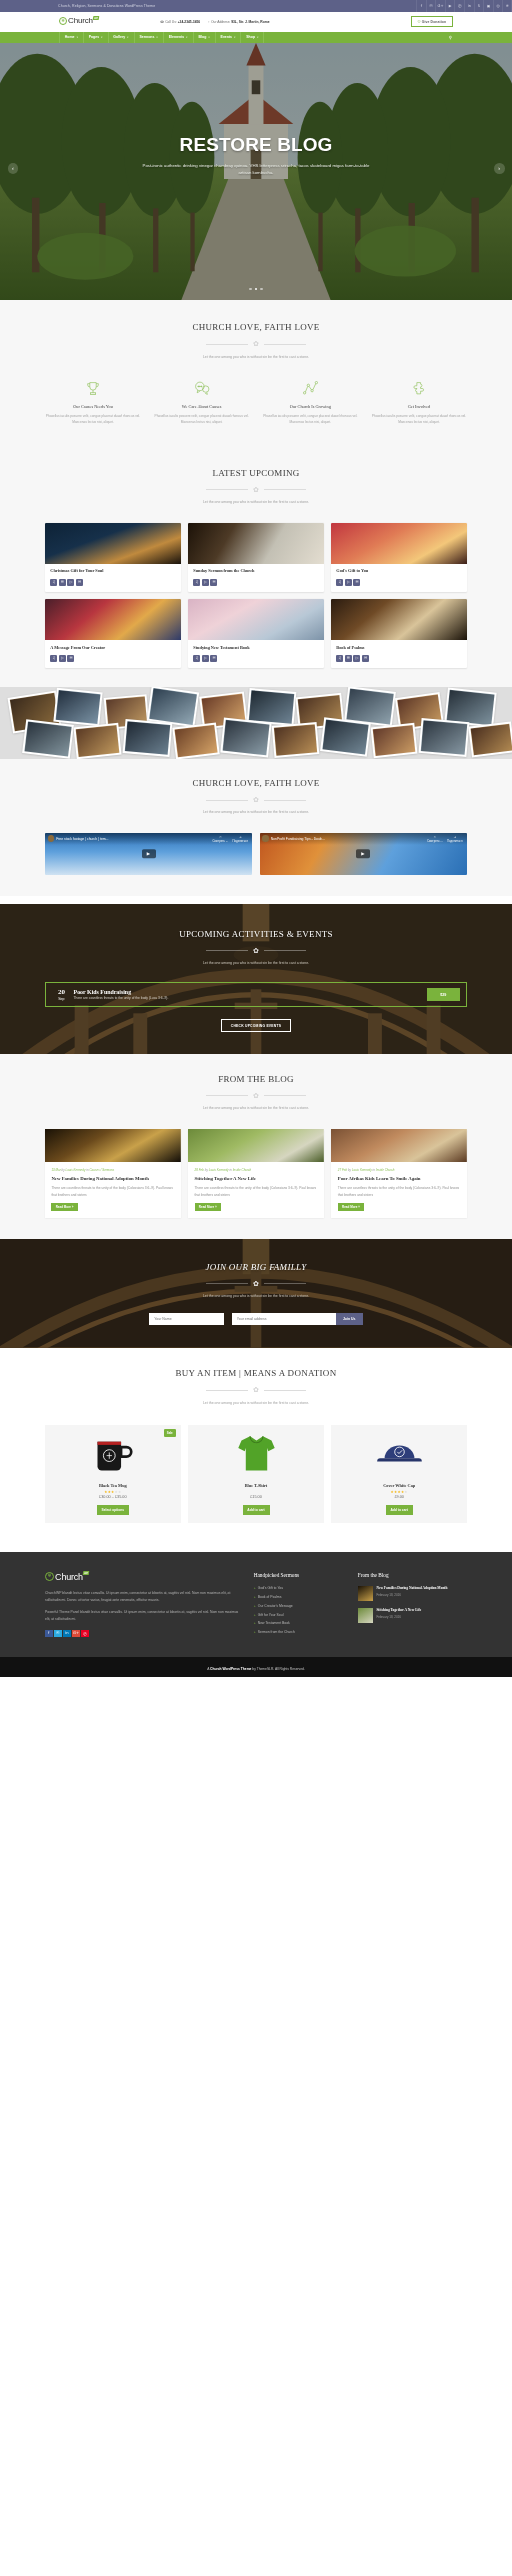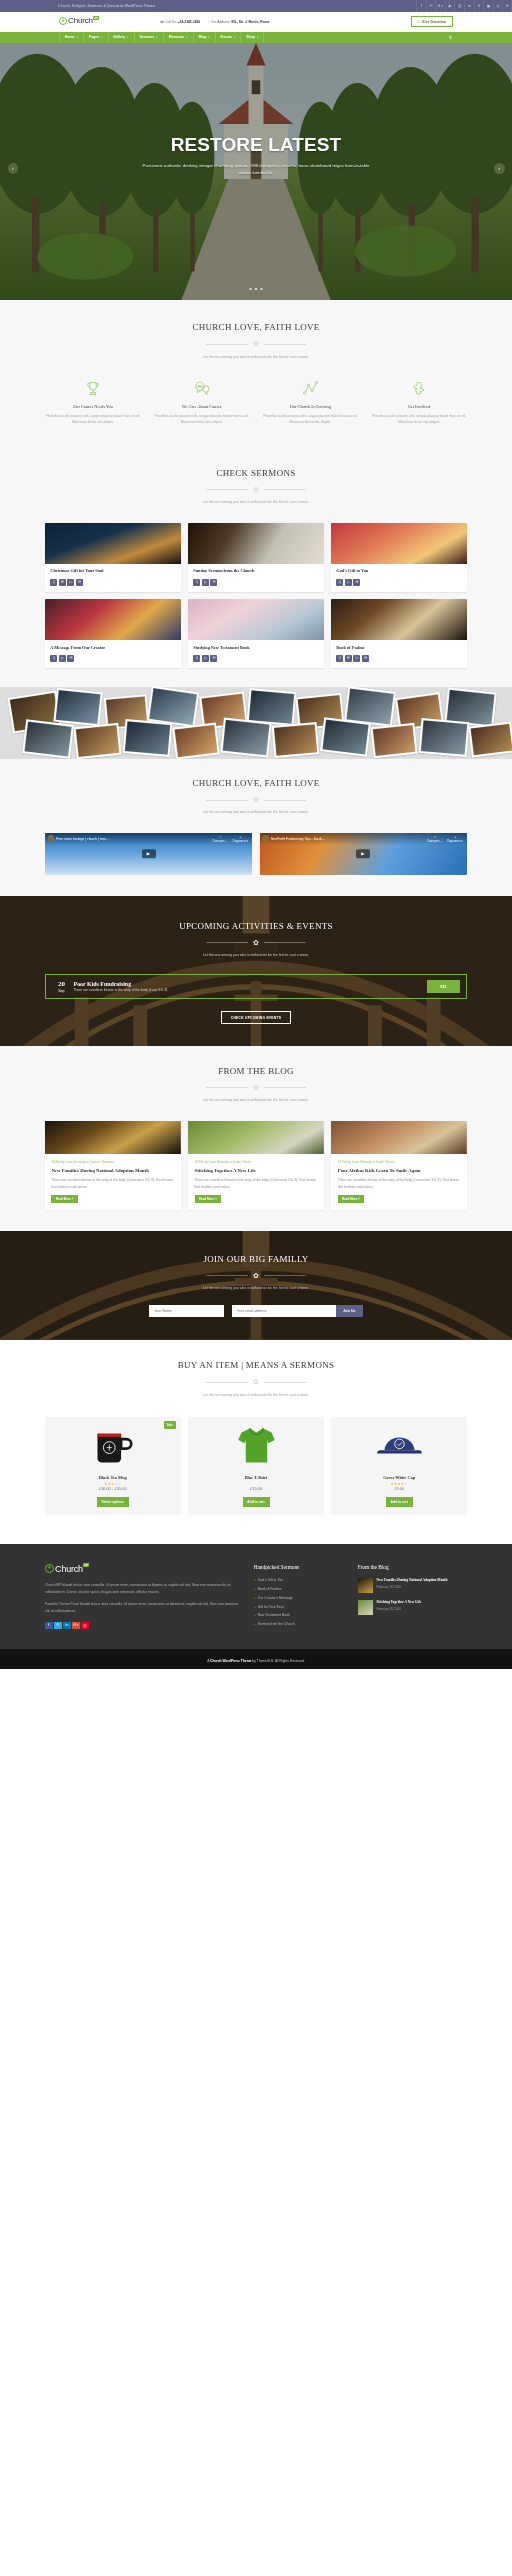"RESTORE LATEST" div { text: LATEST -> BLOG }
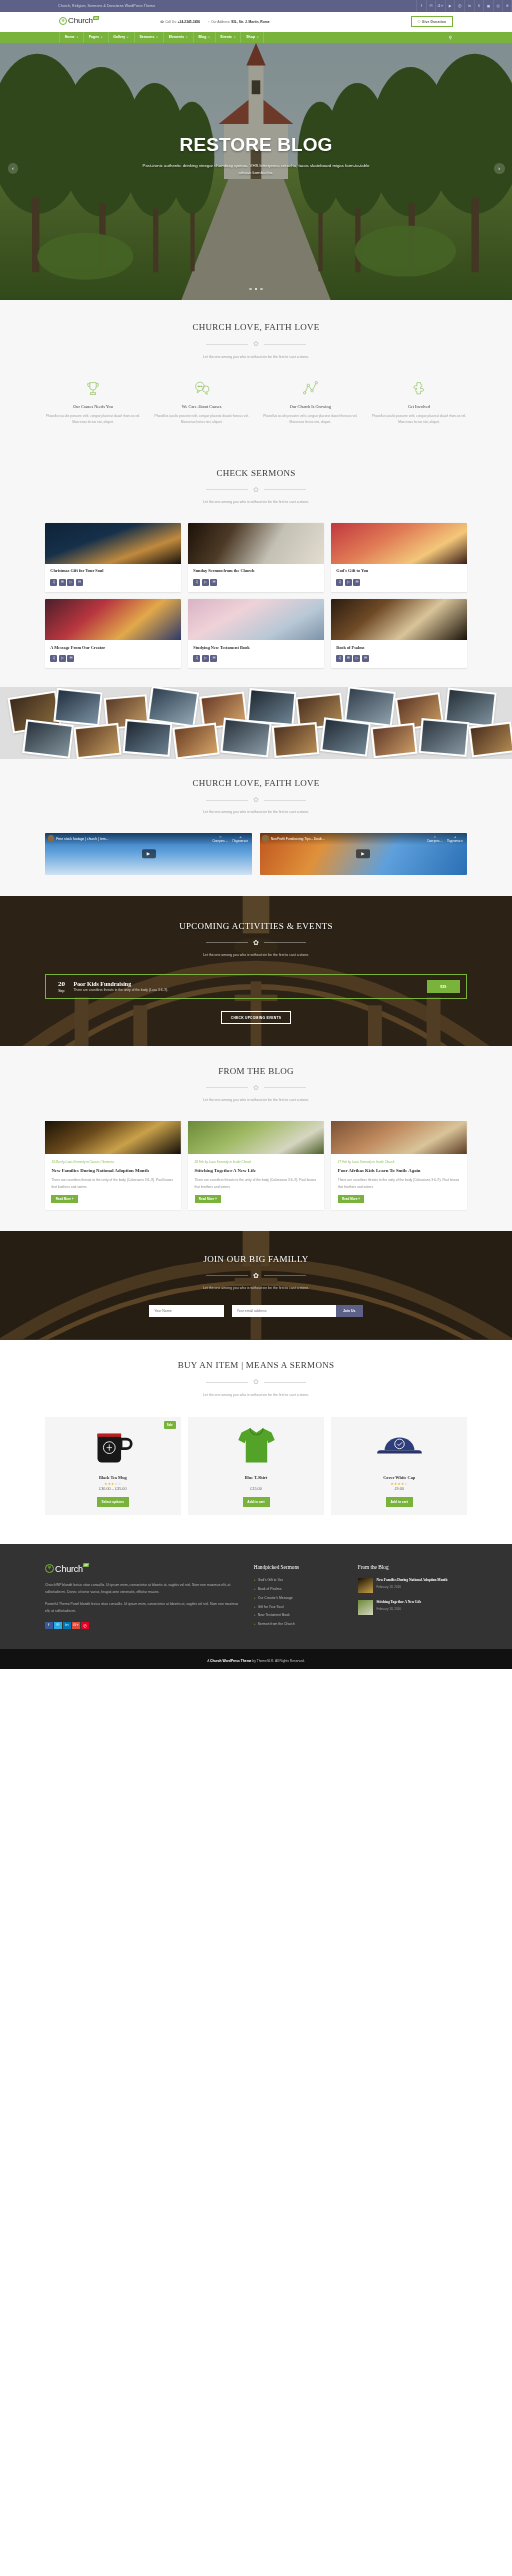"CHECK SERMONS" div.sec-title { text: CHECK SERMONS -> LATEST UPCOMING }
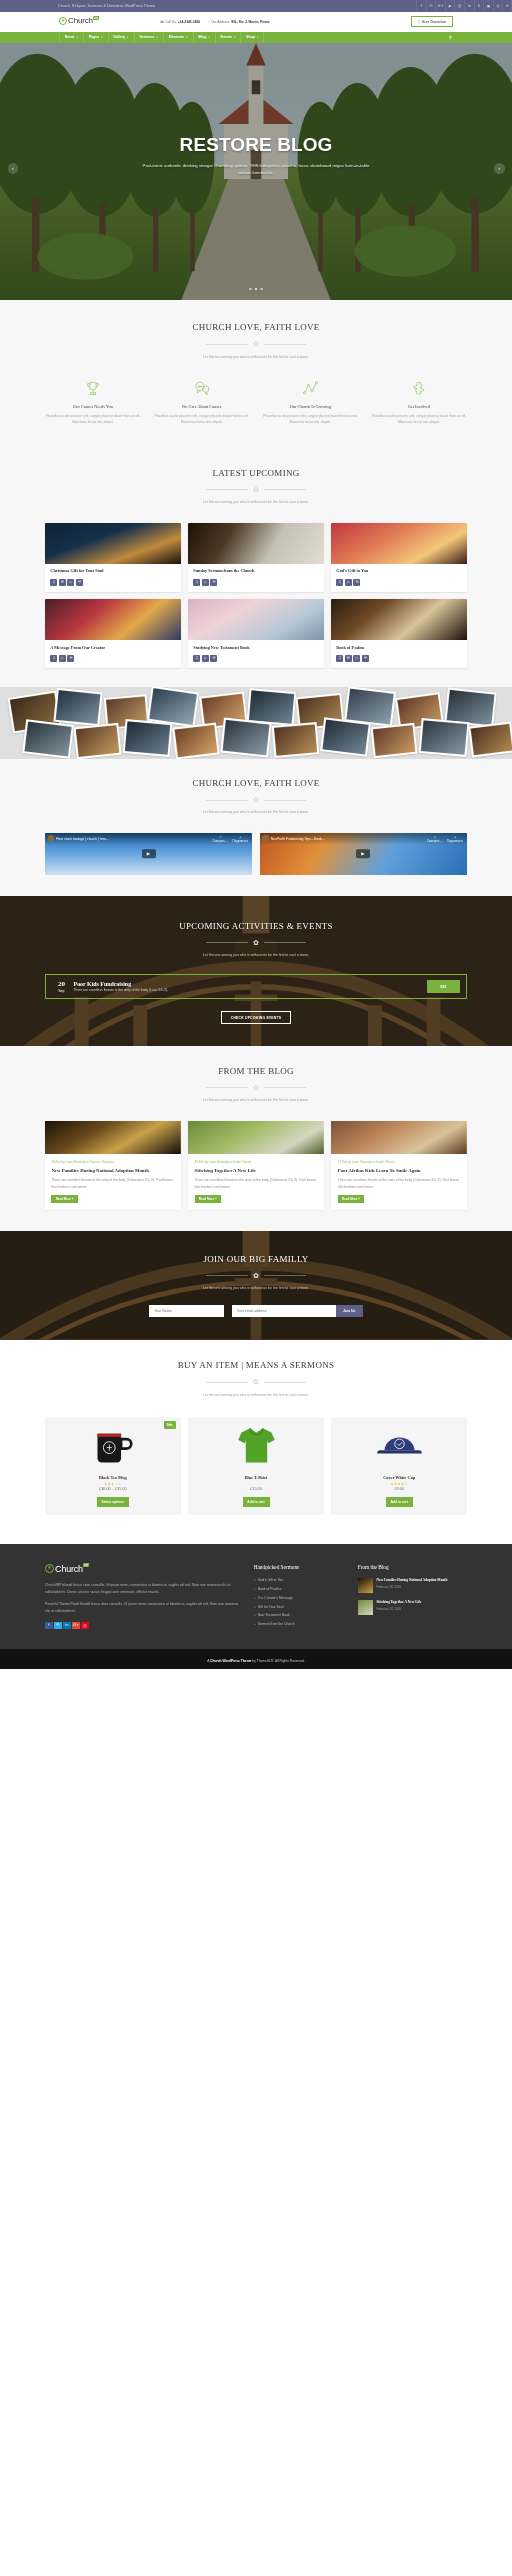"UPCOMING ACTIVITIES & EVENTS" .events { margin-top: none -> 8px }
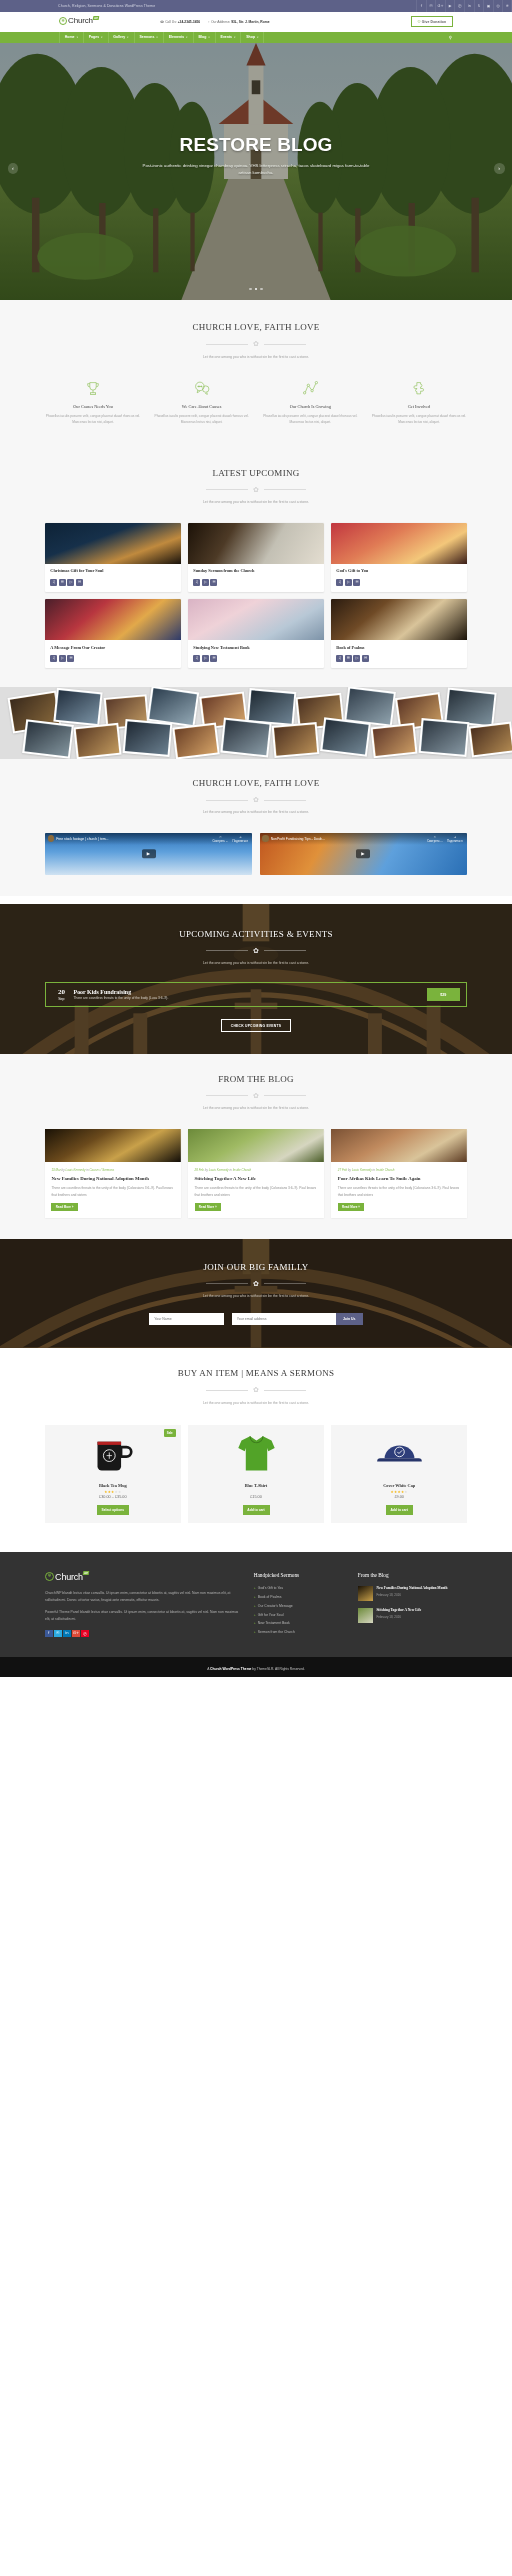"JOIN OUR BIG FAMILLY" .news .sec-title { font-style: none -> italic }
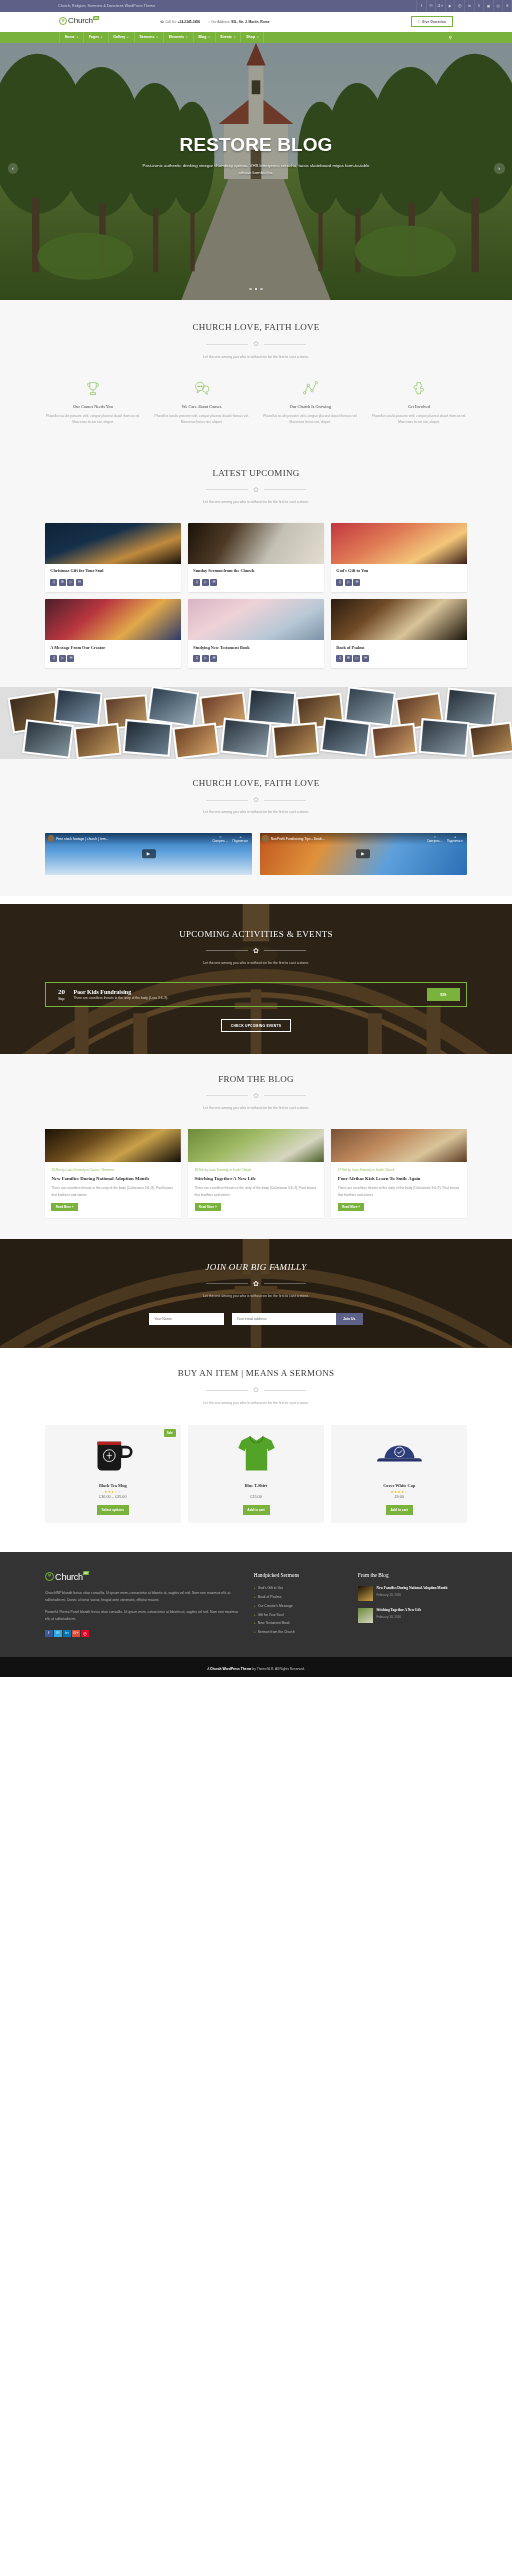"BUY AN ITEM | MEANS" div.sec-title { text: SERMONS -> DONATION }
